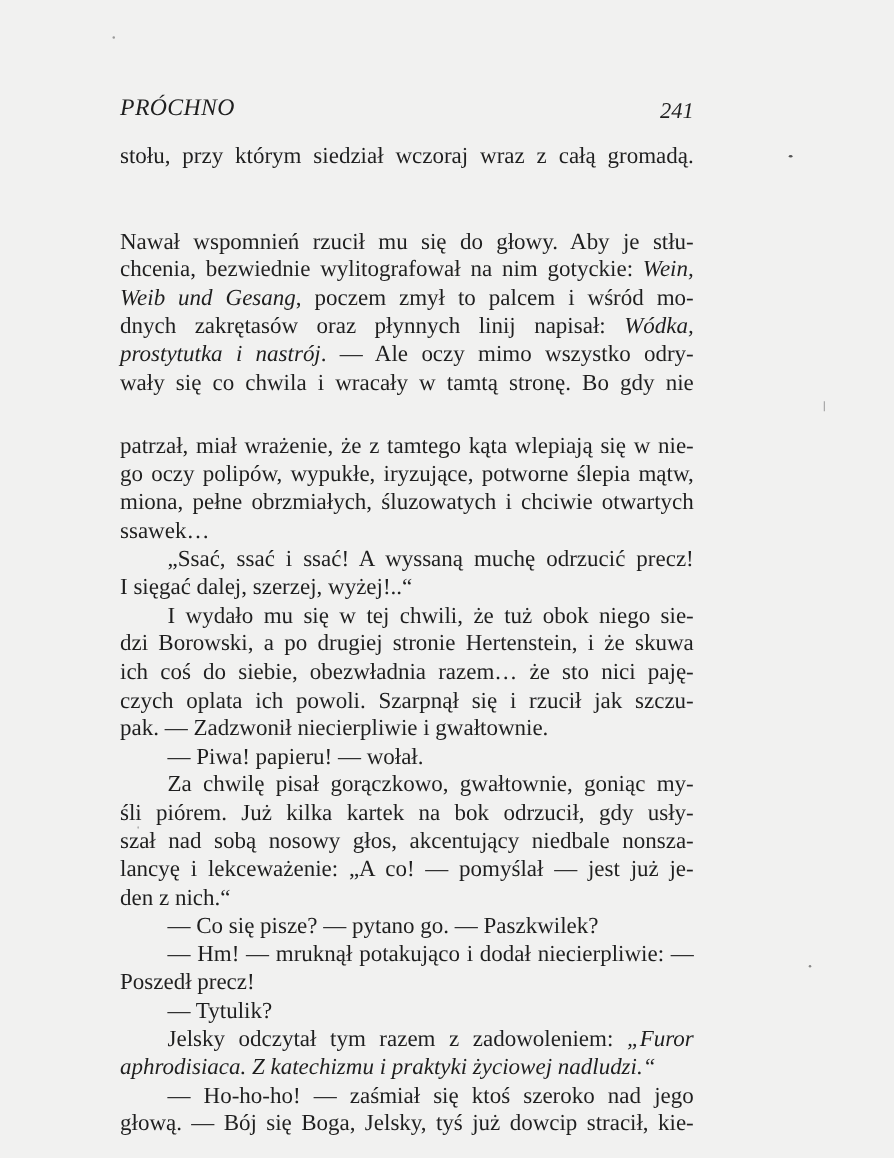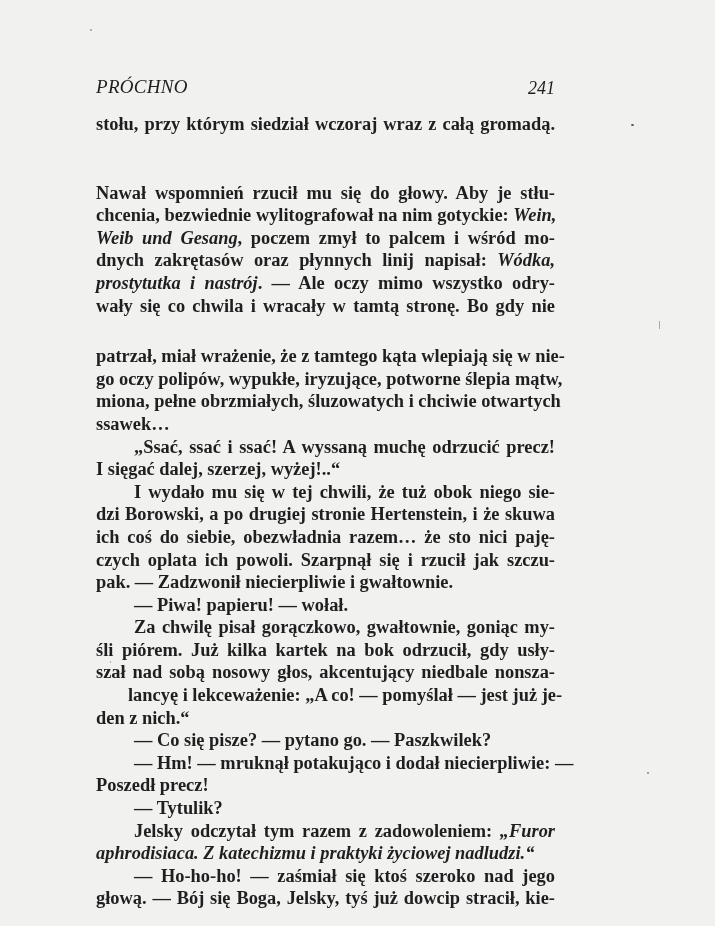"stołu, przy którym siedział wczoraj" .body-text { font-weight: bold -> none }
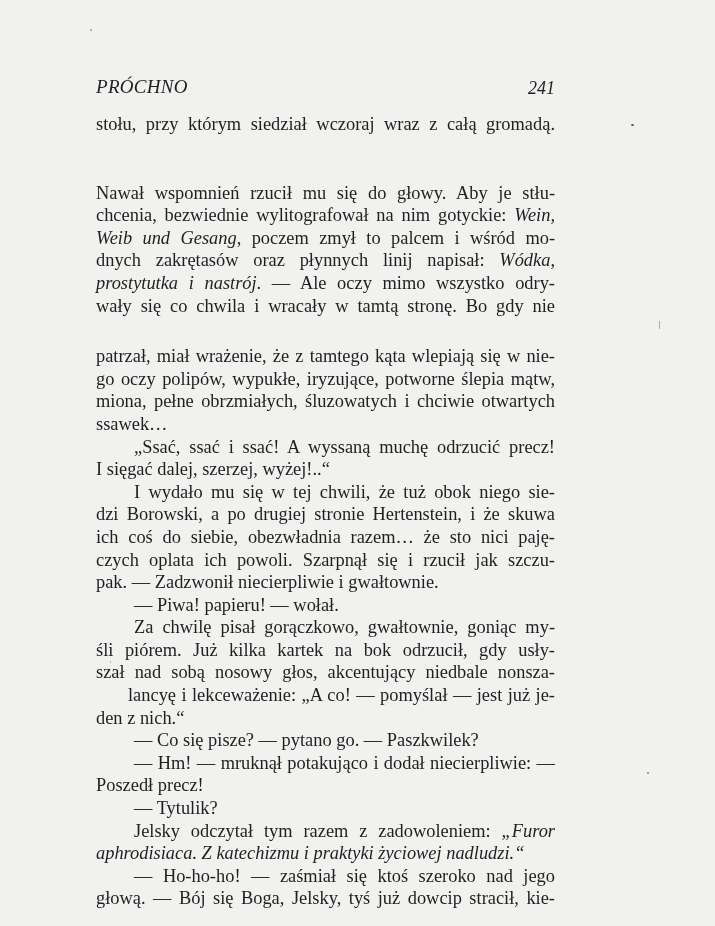"lancyę i lekceważenie: „A co!" div.line { margin-left: 32px -> none }
